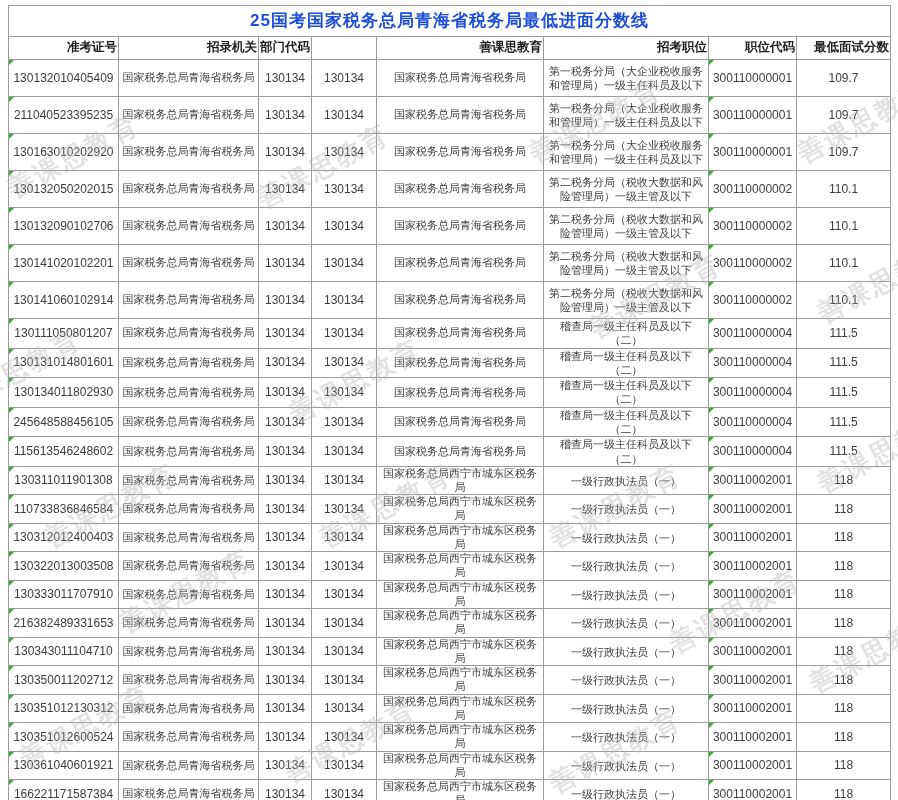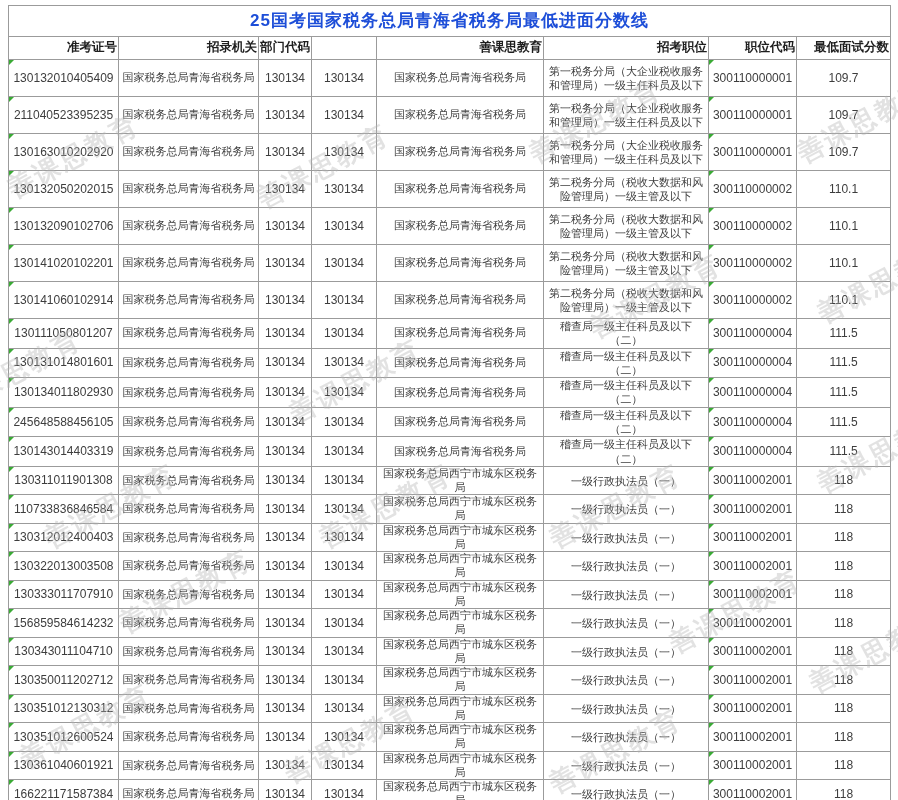"130143014403319" span { text: 130143014403319 -> 115613546248602 }
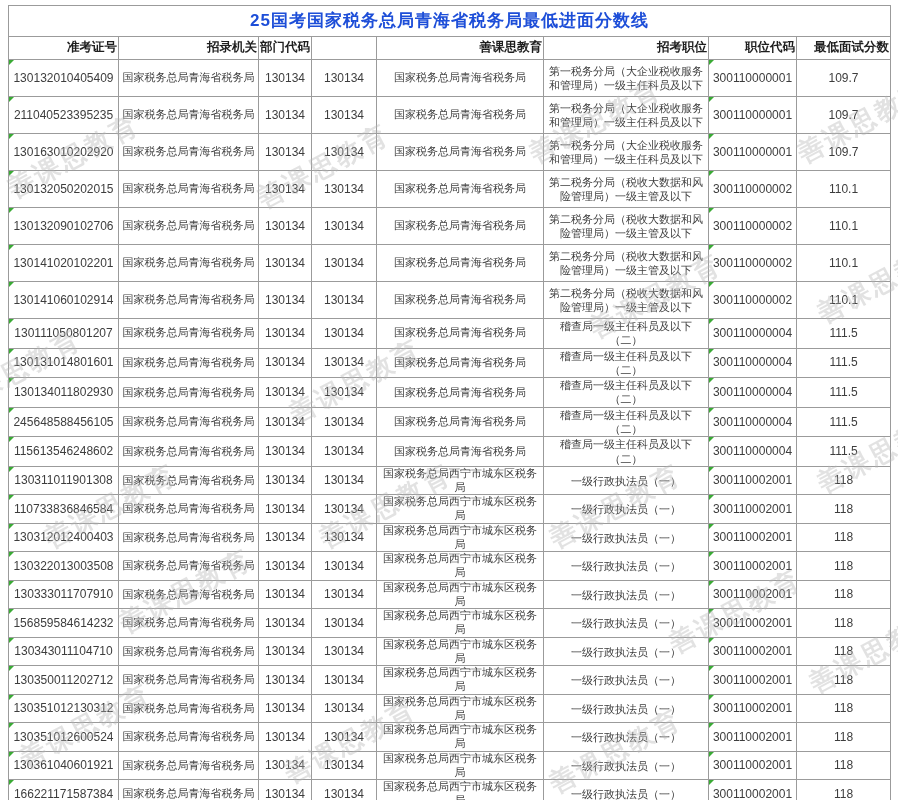"156859584614232" span { text: 156859584614232 -> 216382489331653 }
